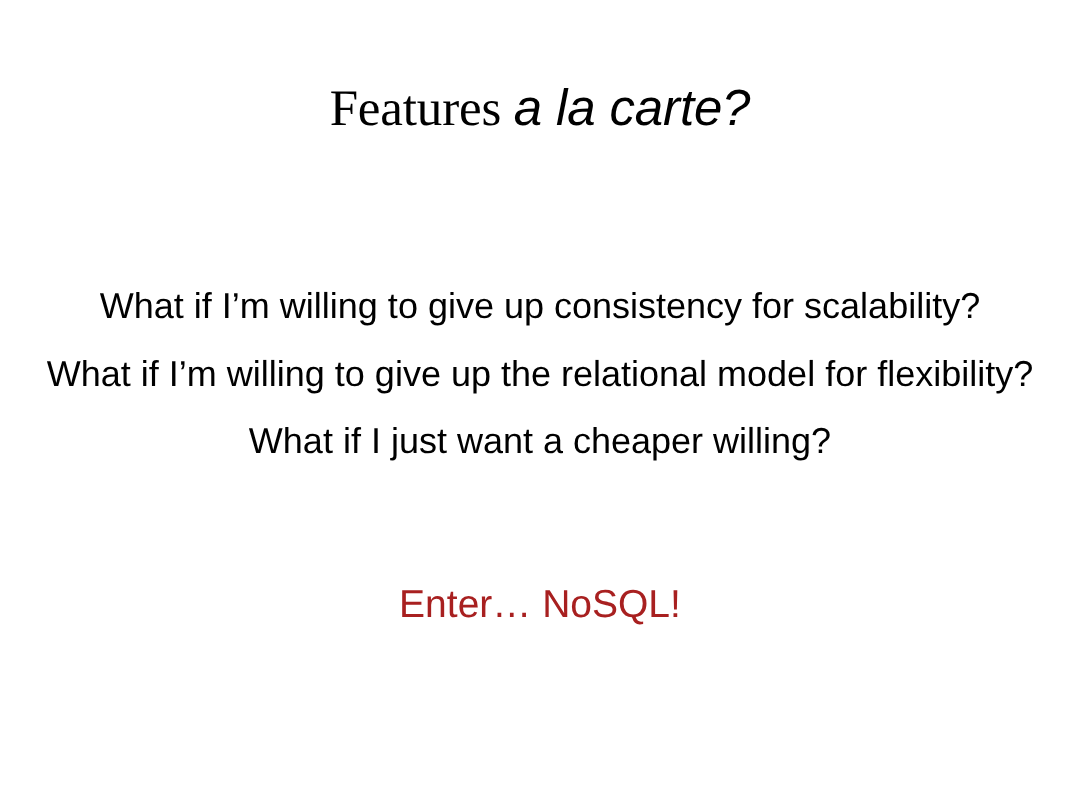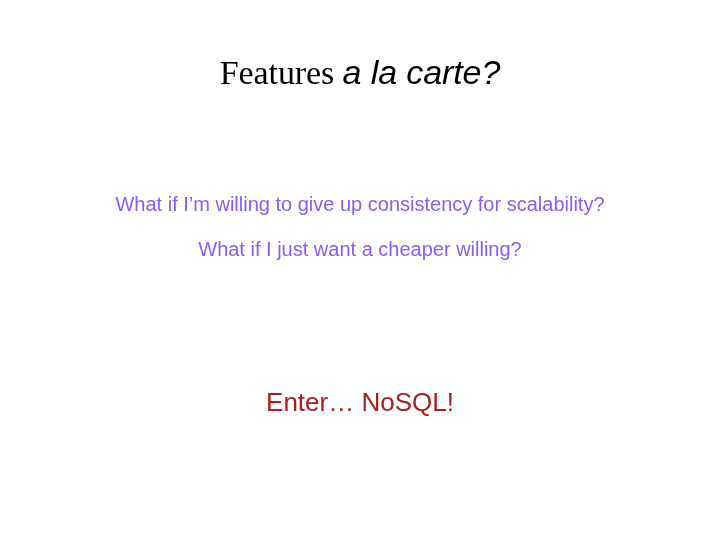"What if I’m willing to" .body-line { color: #8b5cf6 -> #000000; font-size: 20px -> 24px }
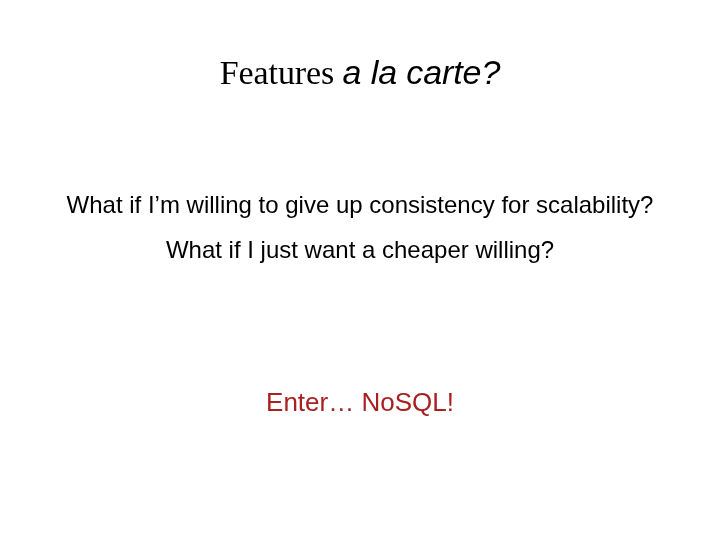"What if I’m willing to give up the" p.body-line { html: none -> <p>What if I’m willing to give up the relational model for flexibility?</p> }
